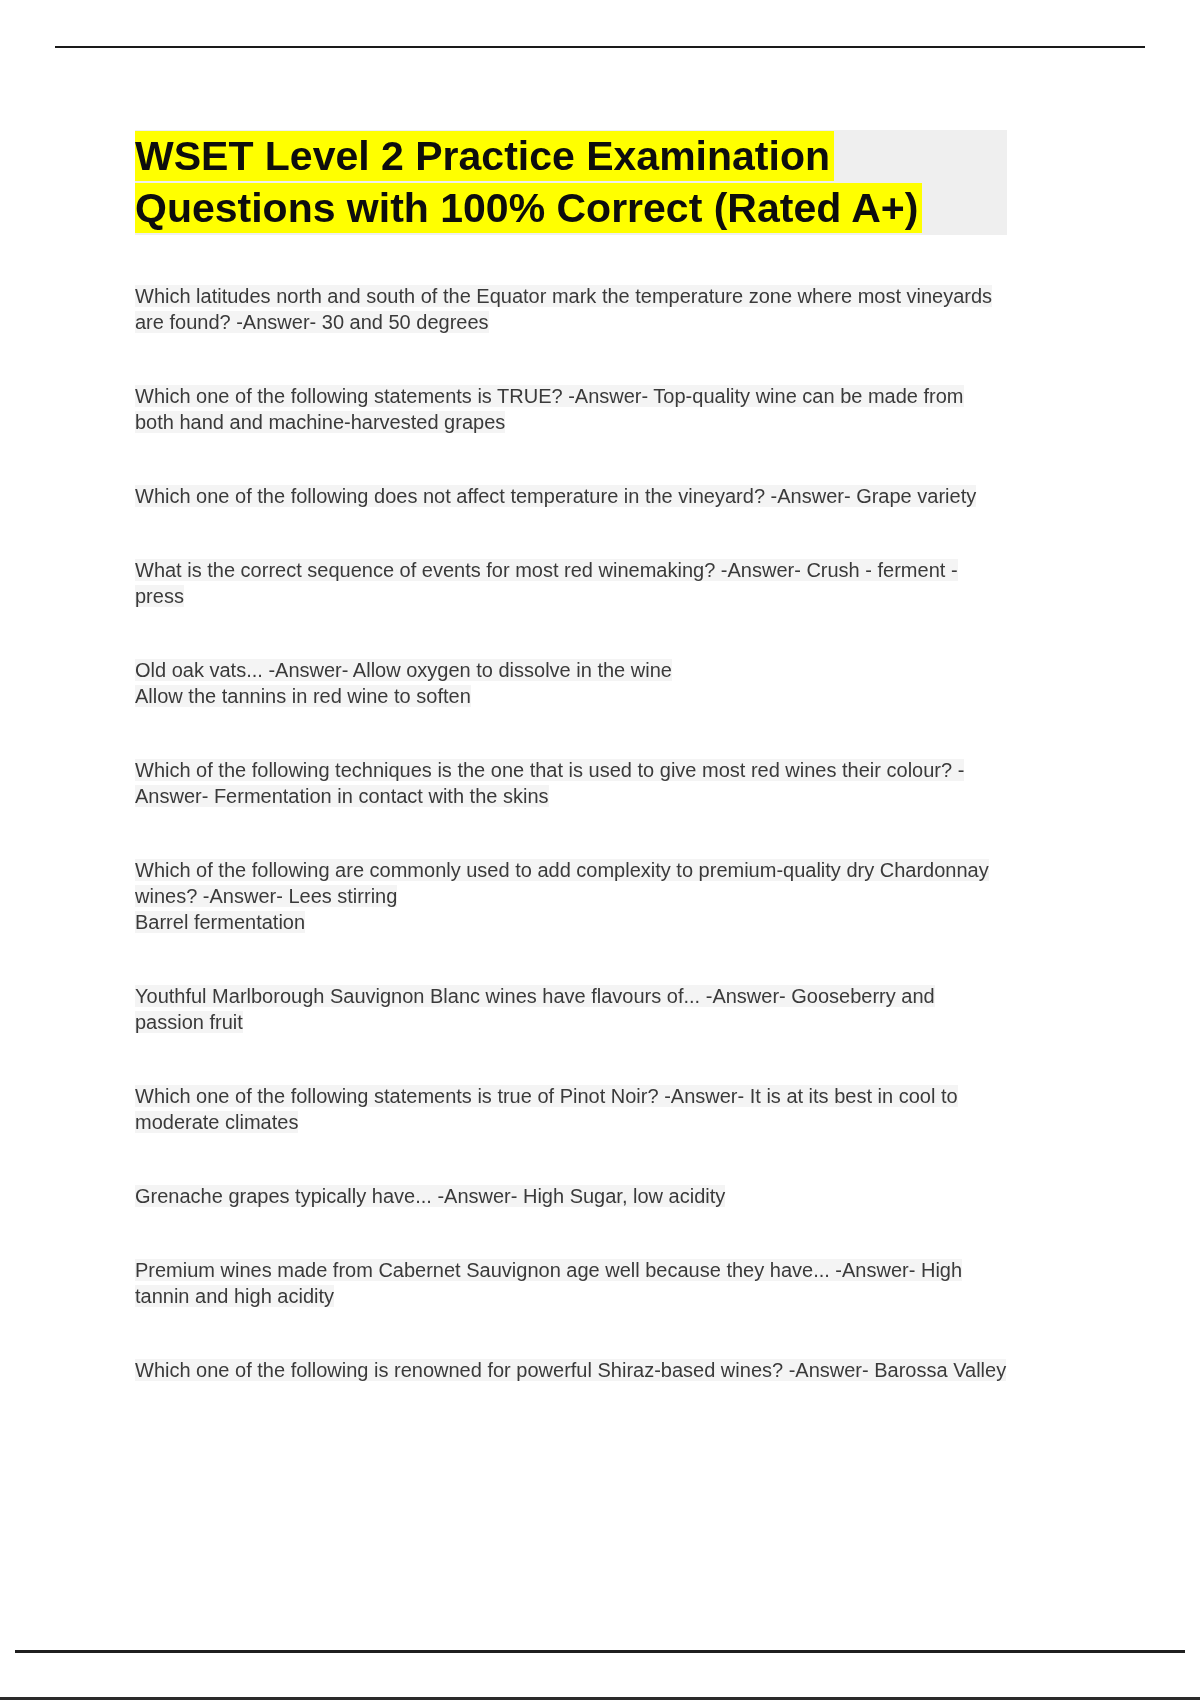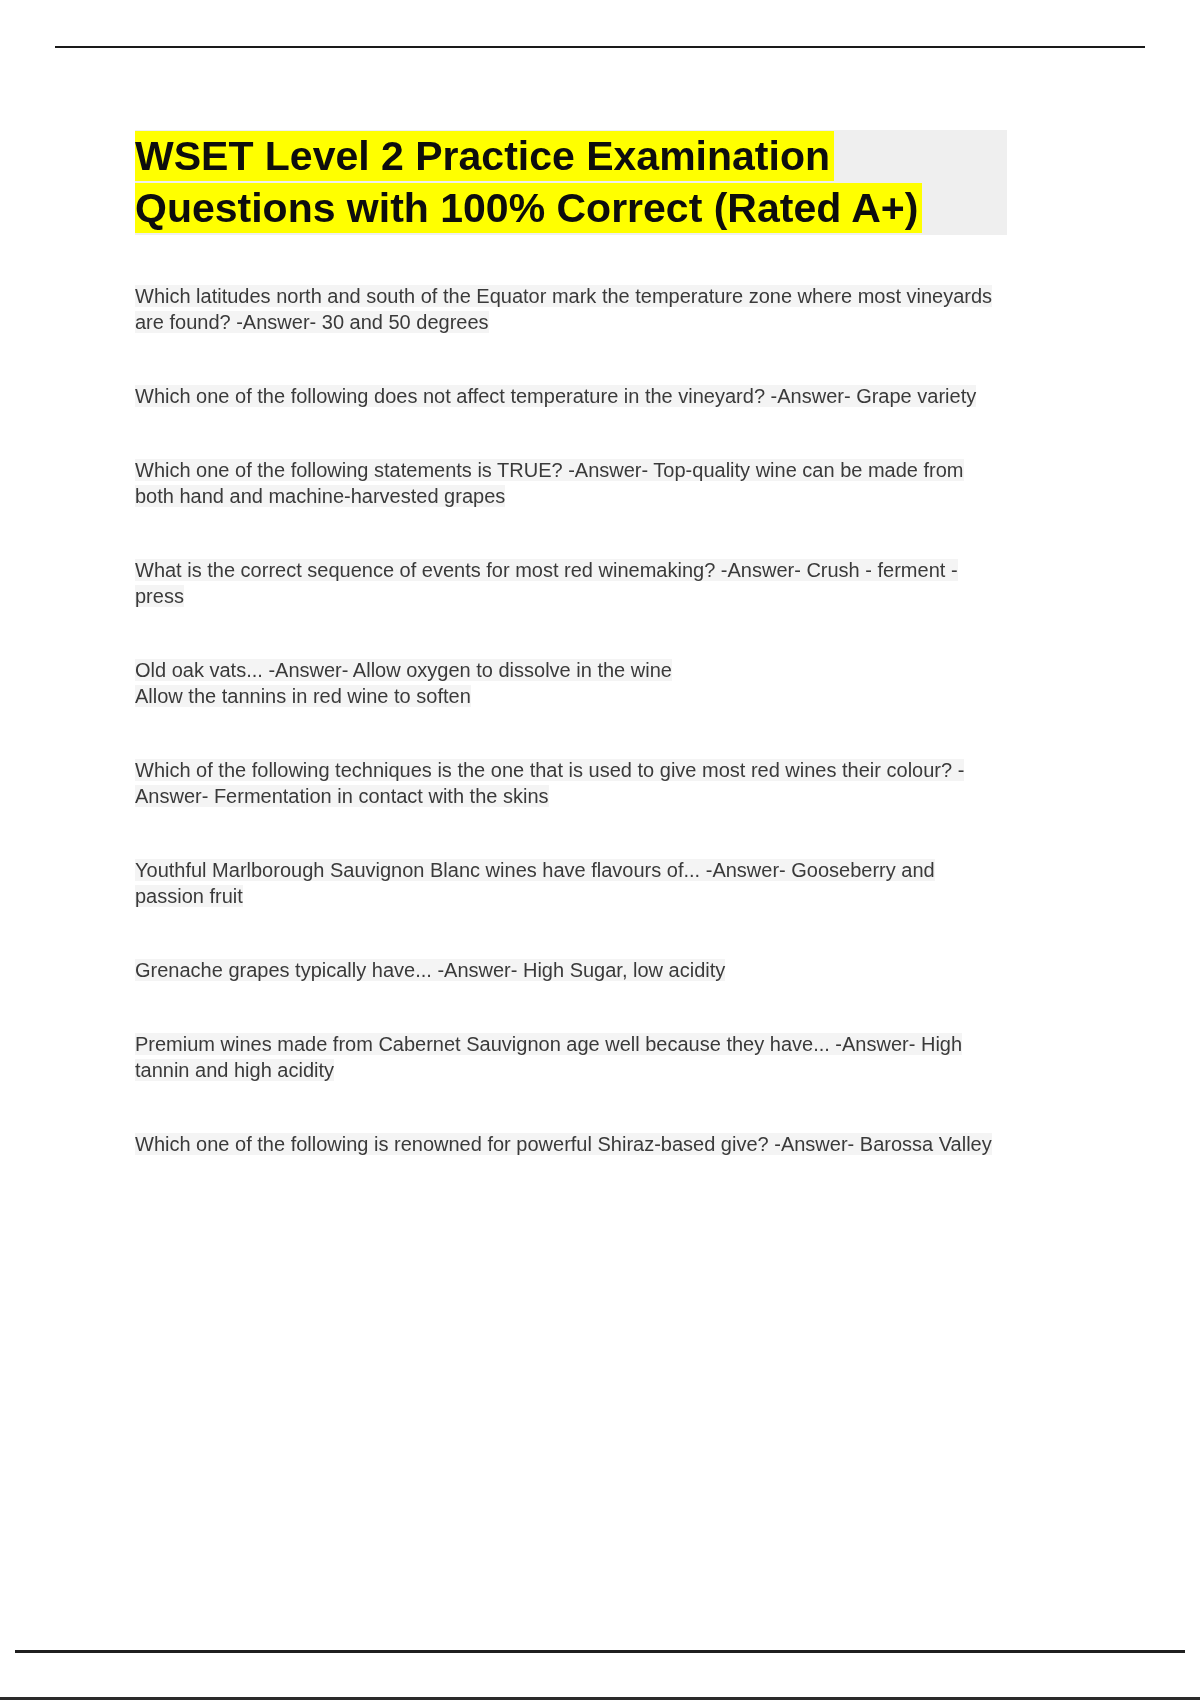"Which one of the following does" p.para { order: before "Which one of the following statements is TRUE?" -> after "Which one of the following statements is TRUE?" }
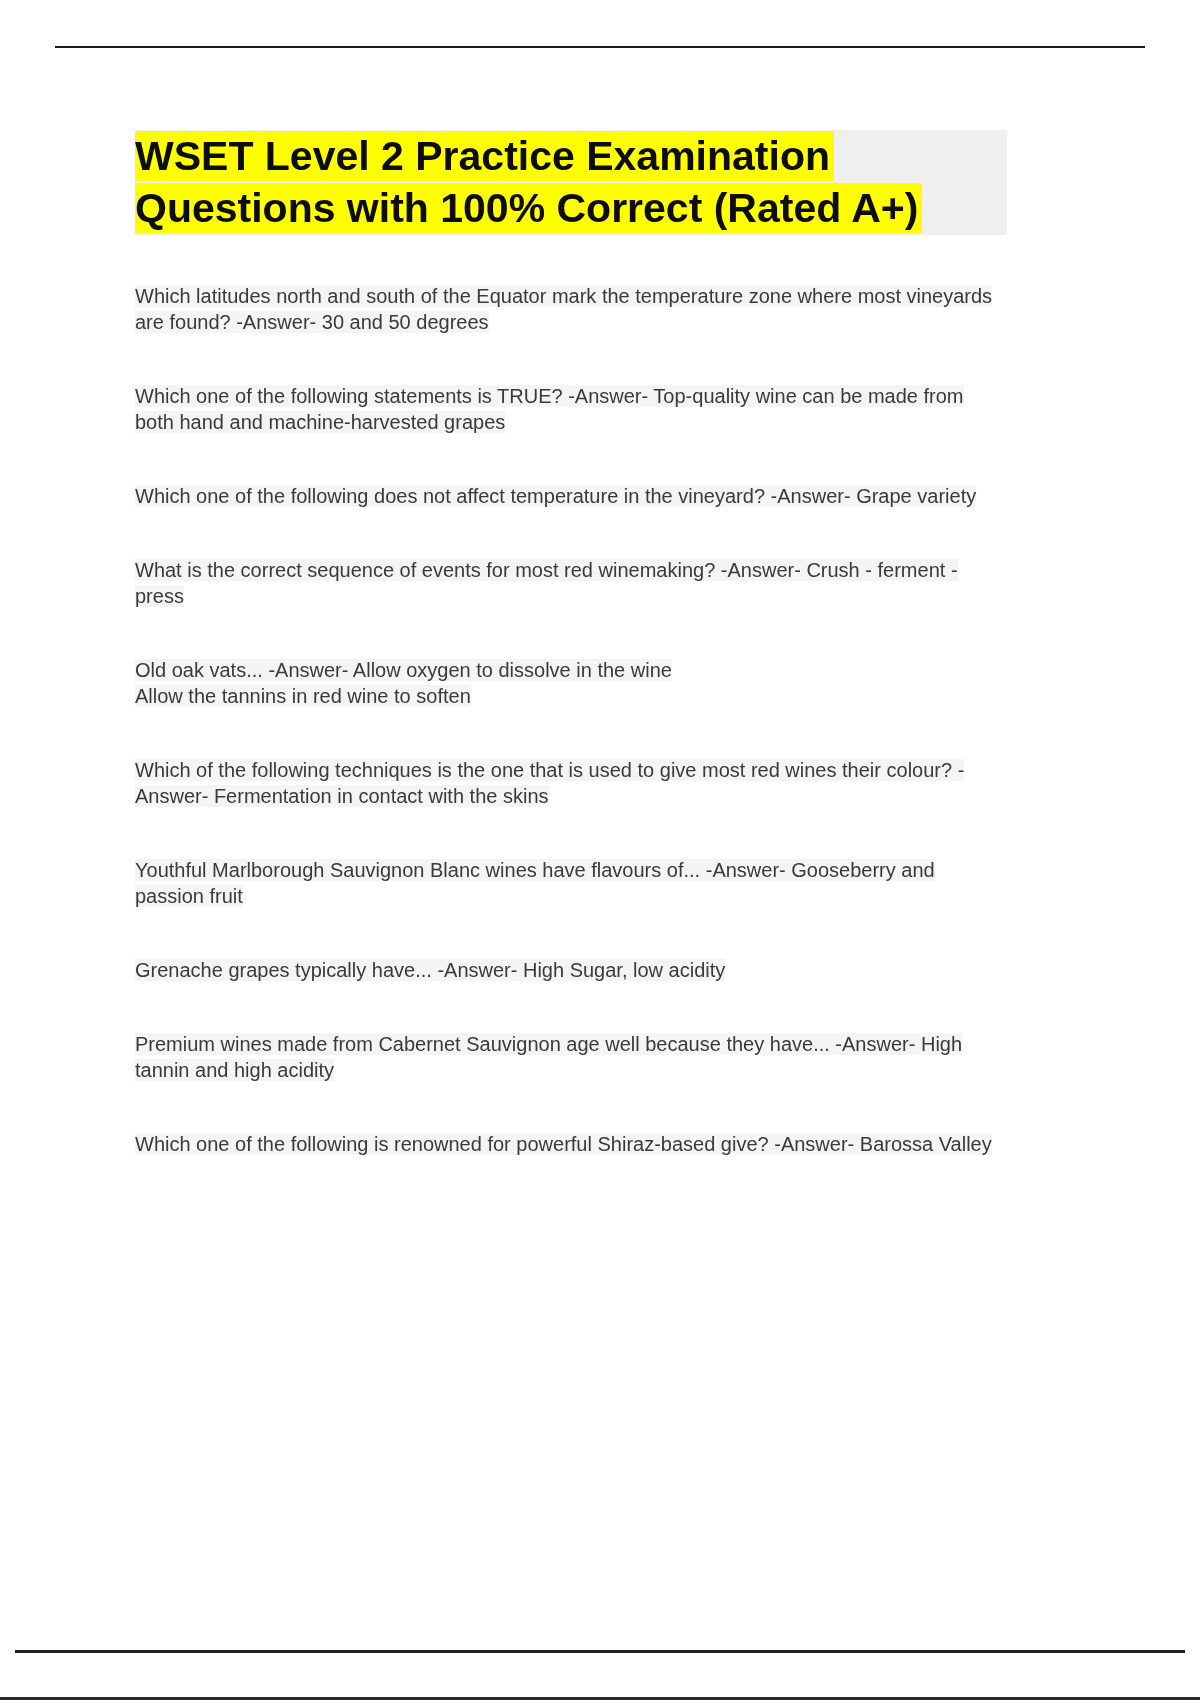"Which of the following are" p.para { html: none -> <p><span>Which of the following are commonly used to add complexity to premium-quality dry Chardonnay wines? -Answer- Lees stirring Barrel fermentation</span></p> }
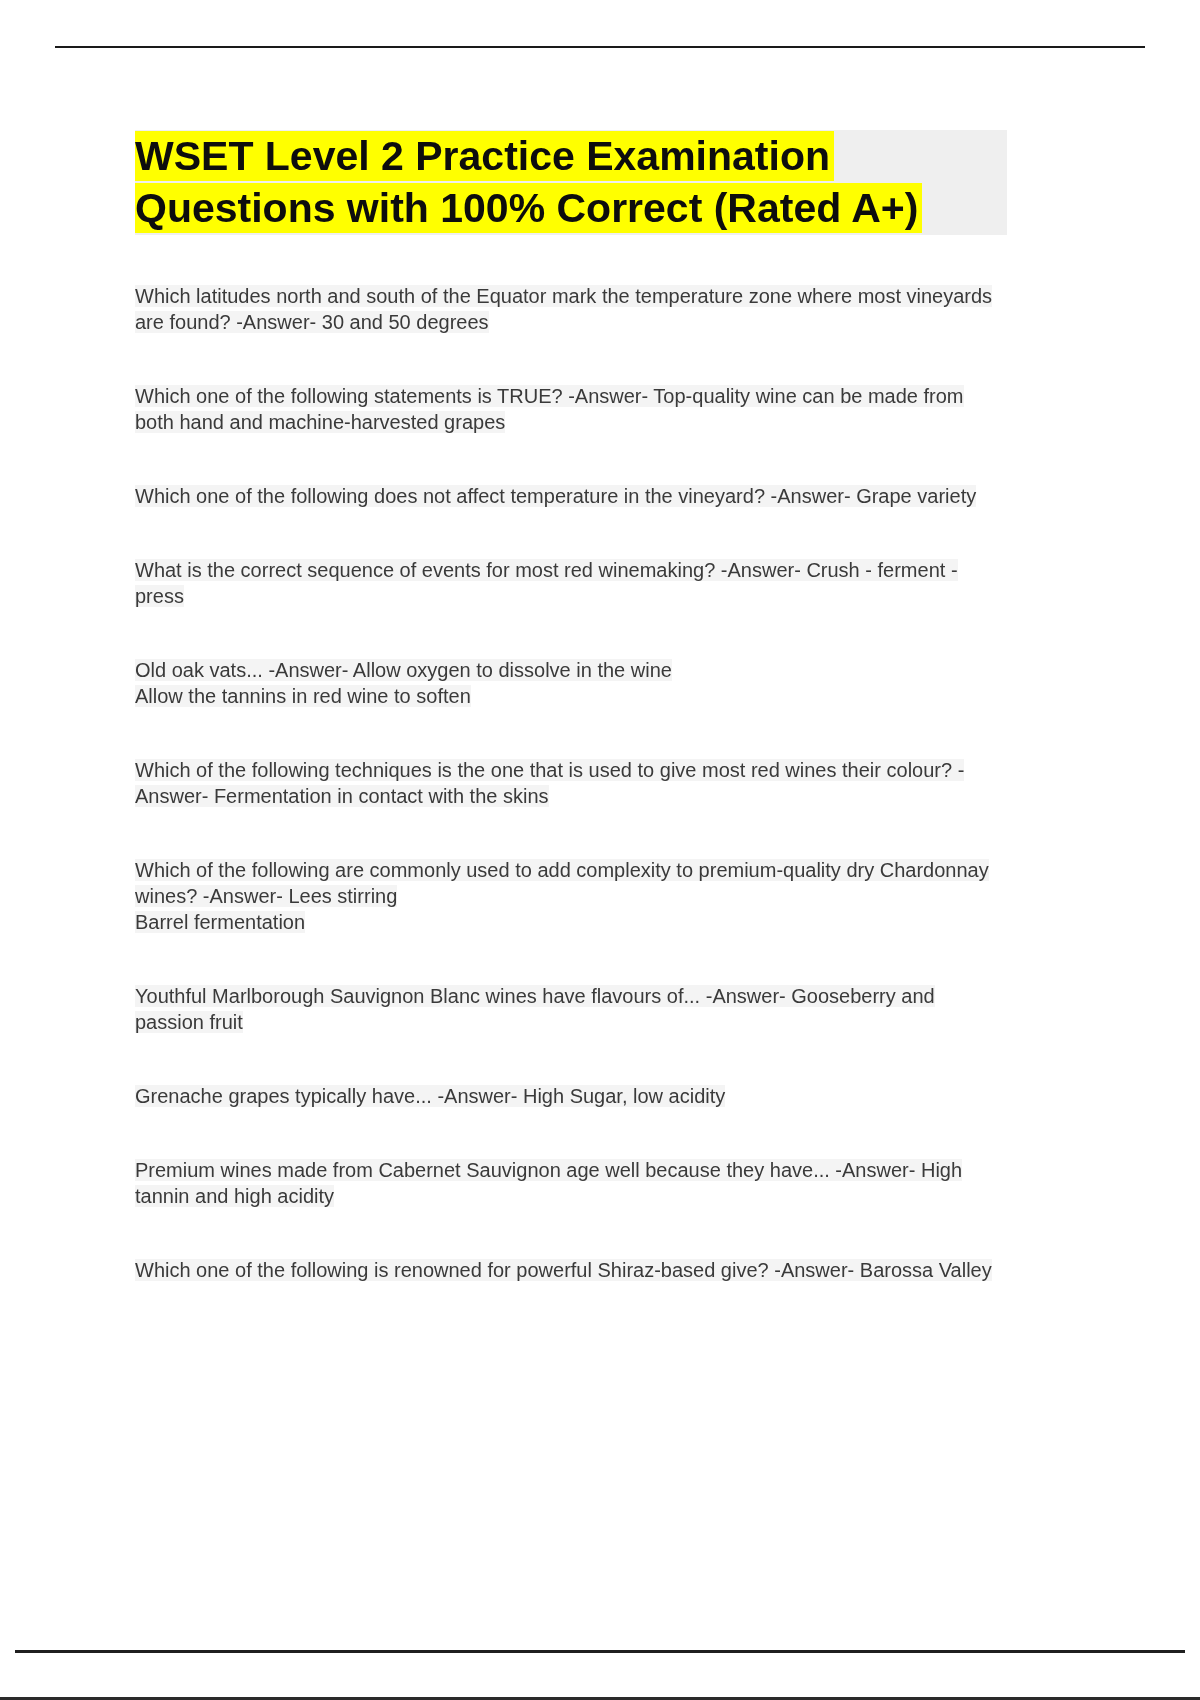"Which one of the following statements is true" p.para { html: none -> <p><span>Which one of the following statements is true of Pinot Noir? -Answer- It is at its best in cool to moderate climates</span></p> }
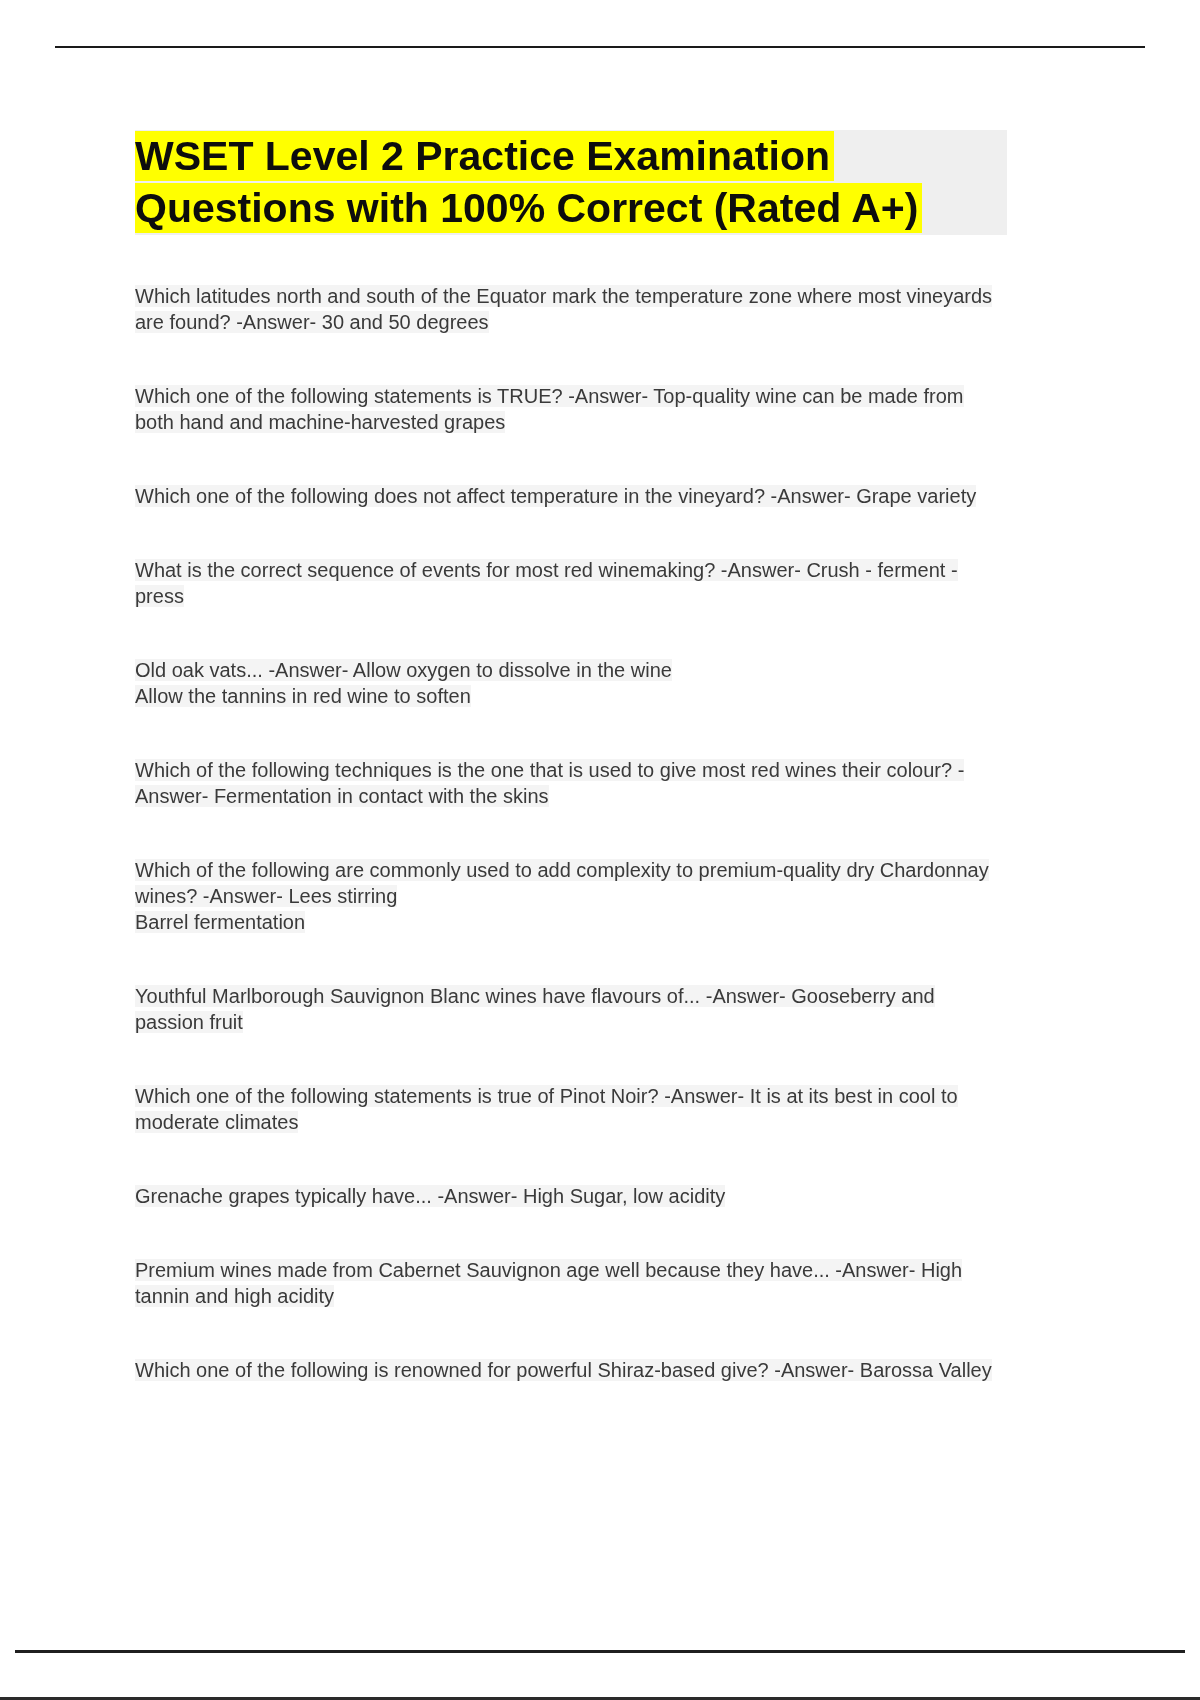"Which one of the following is" span.qa-text { text: give -> wines }
